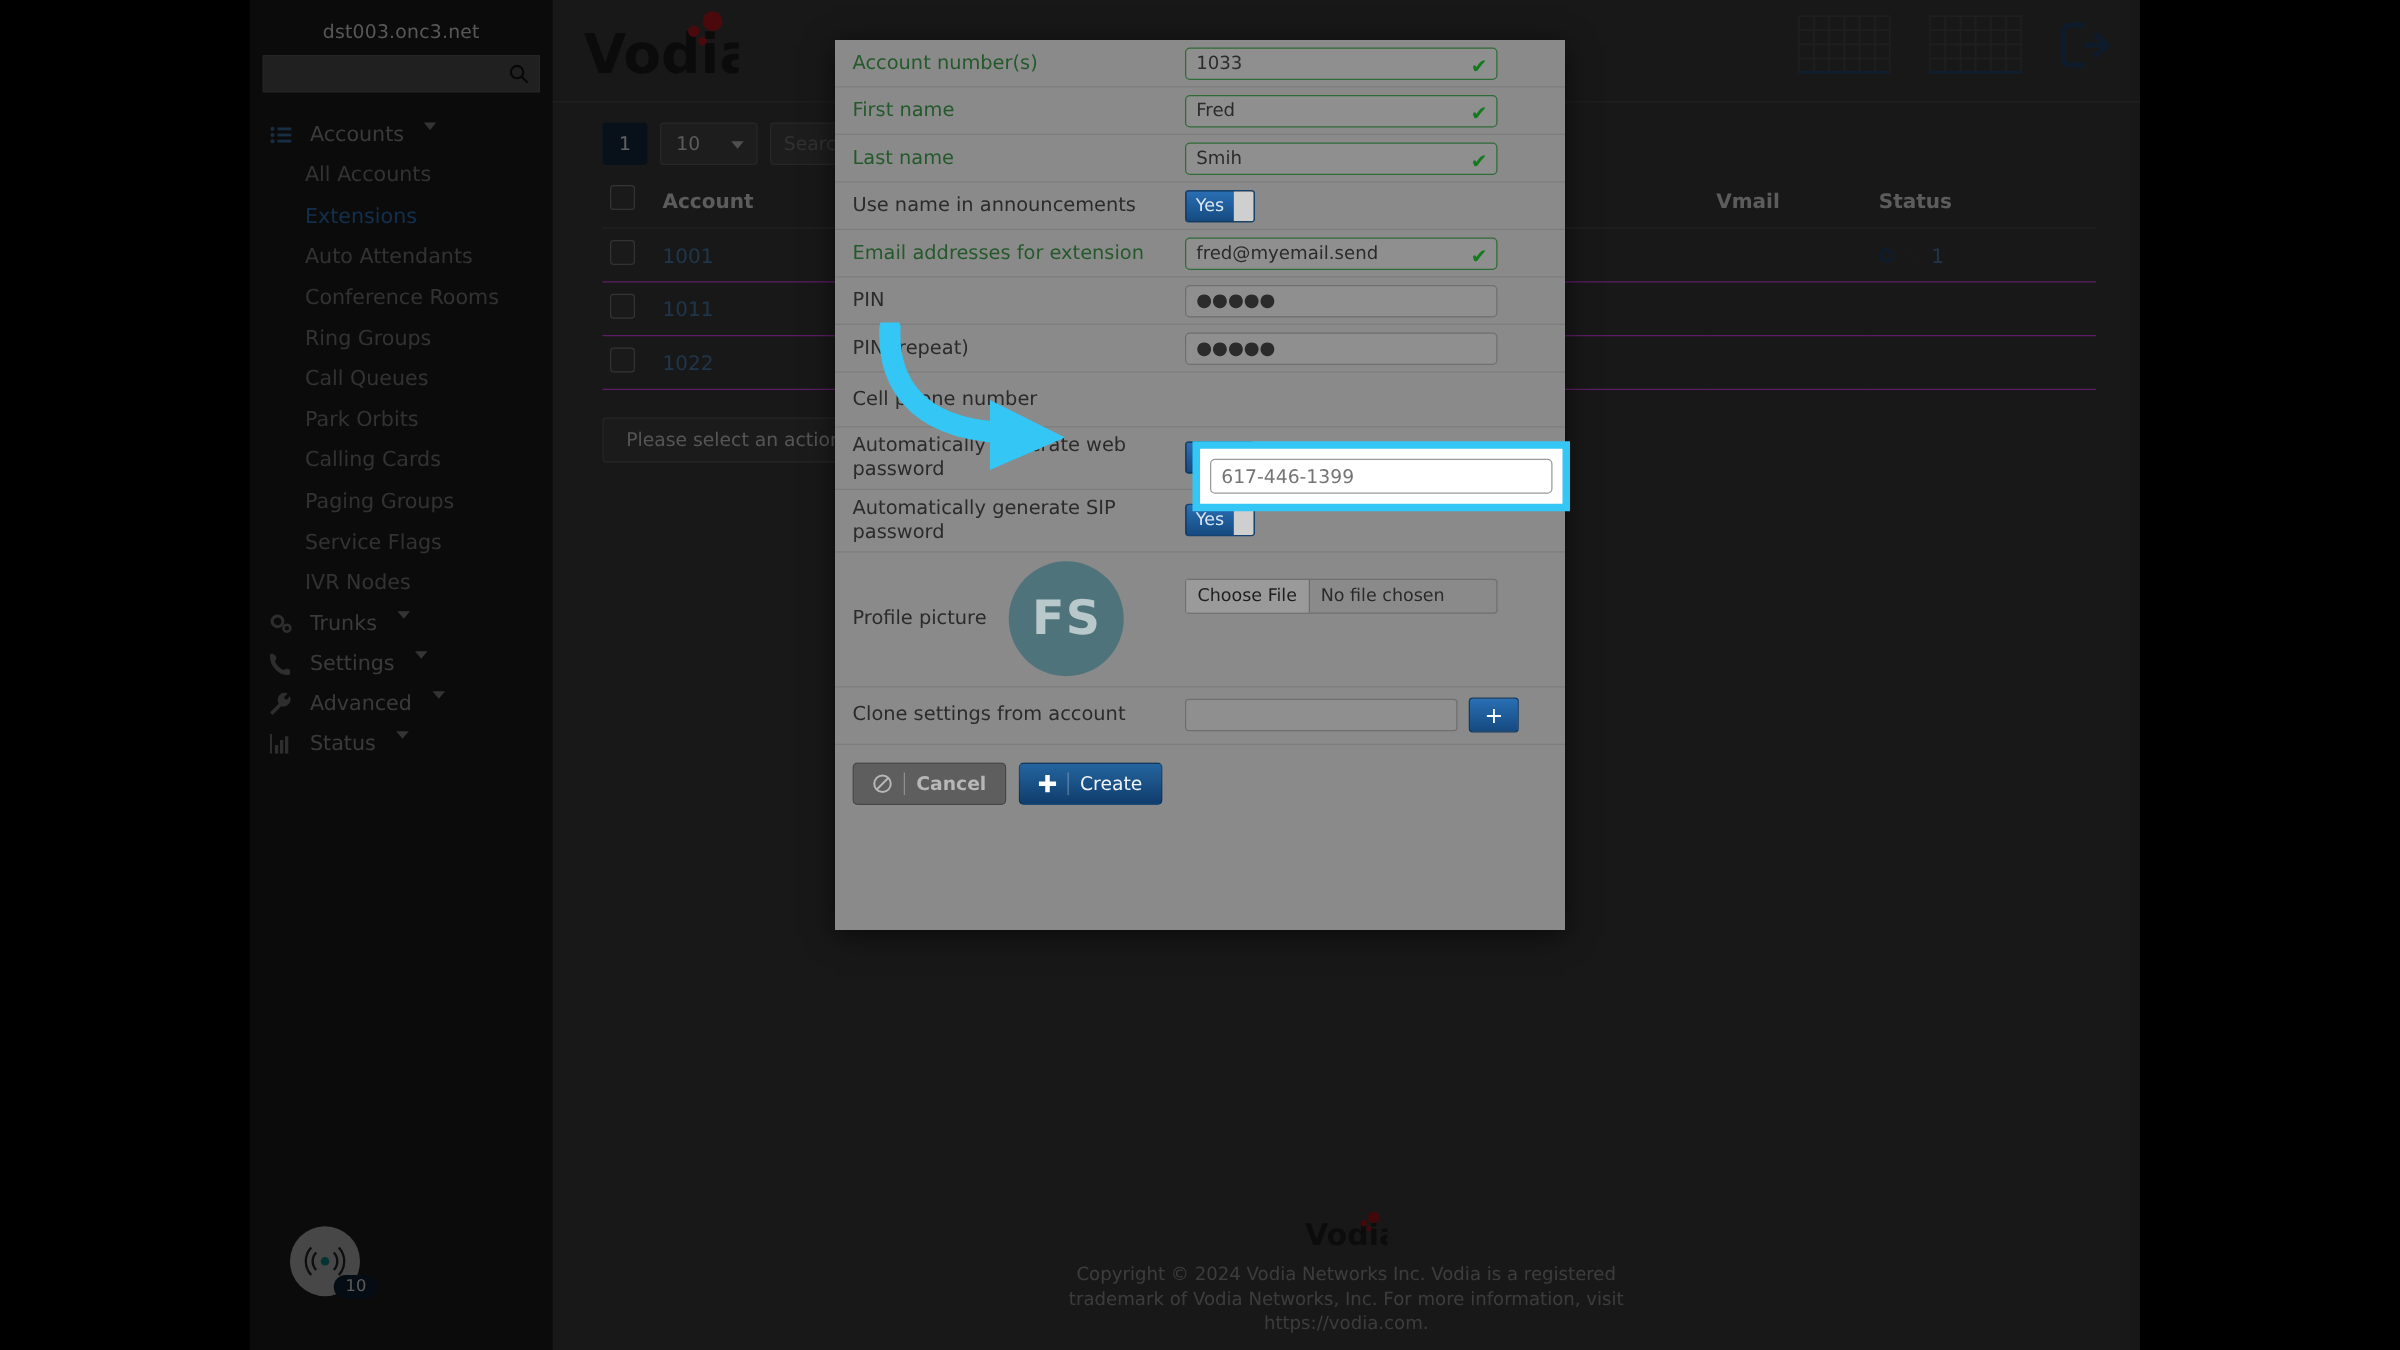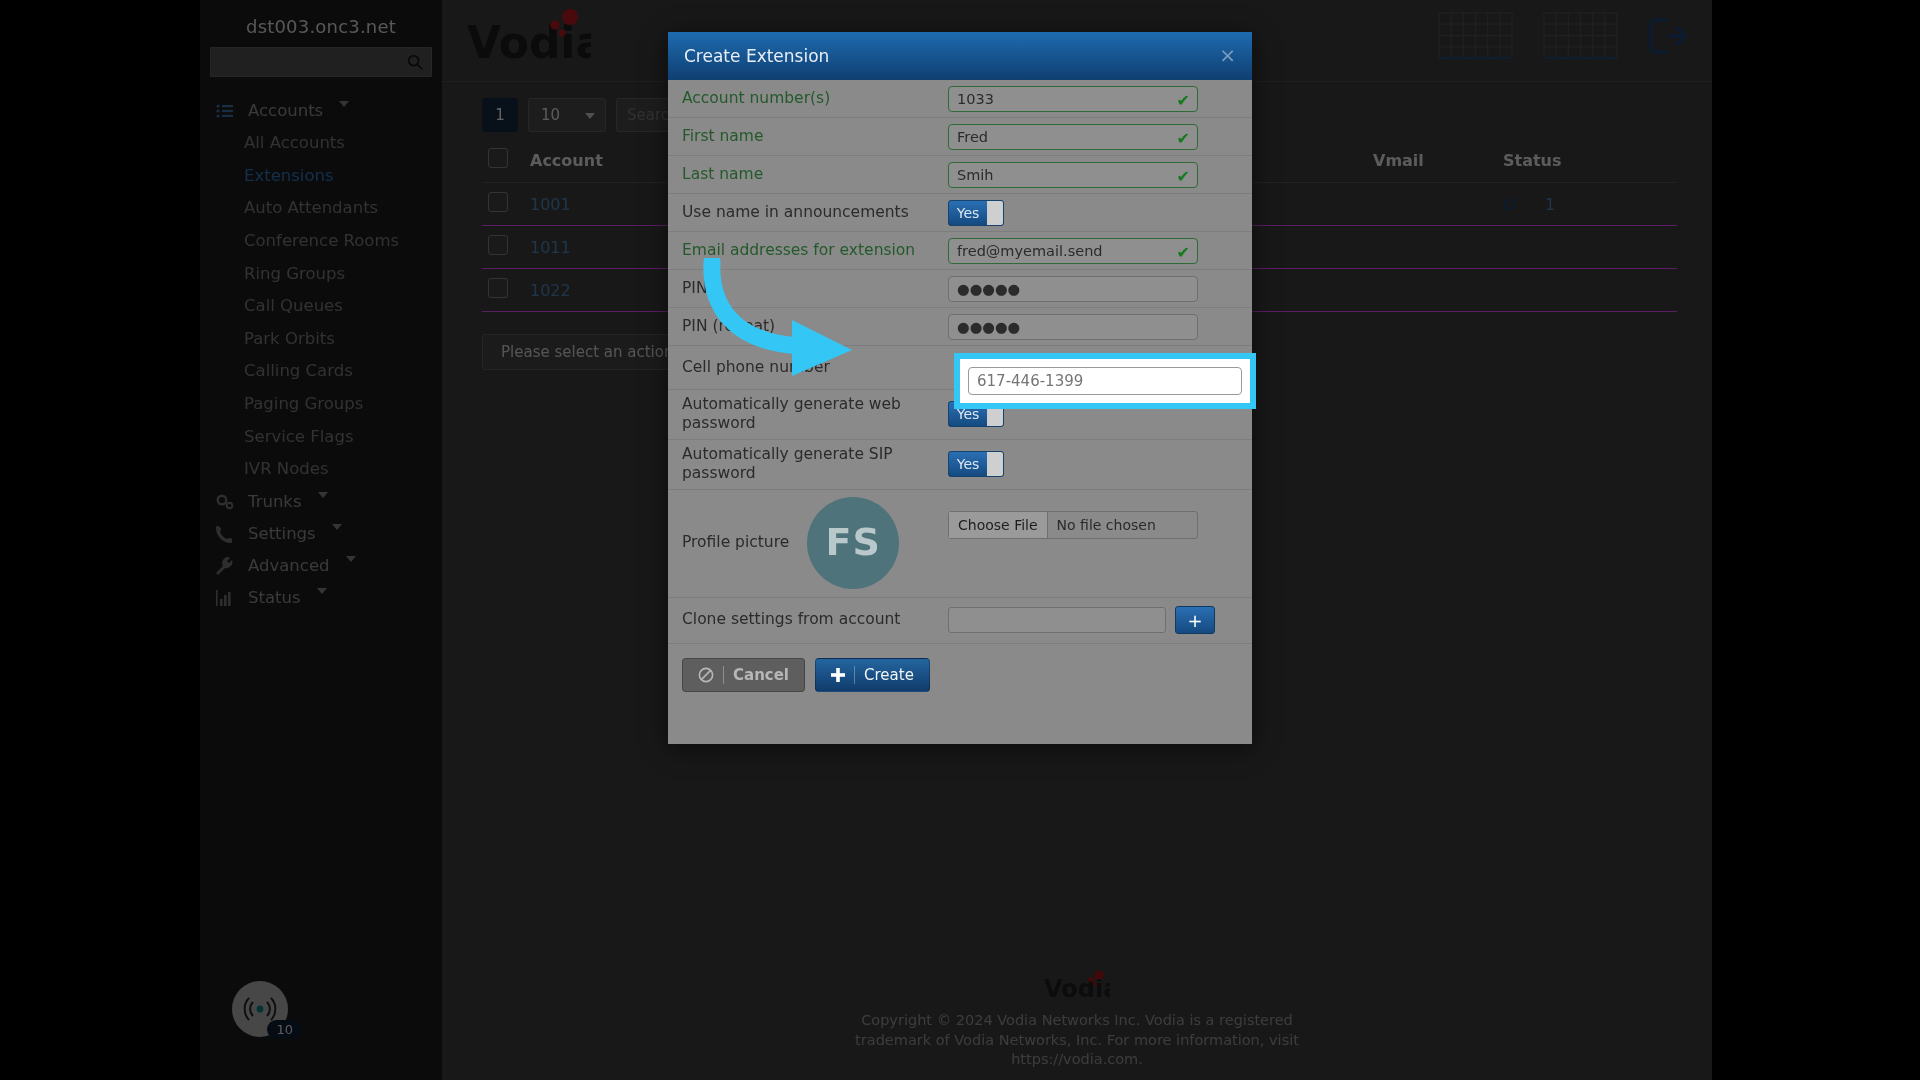"dst003.onc3.net" .host-name { font-size: 18px -> 15px }
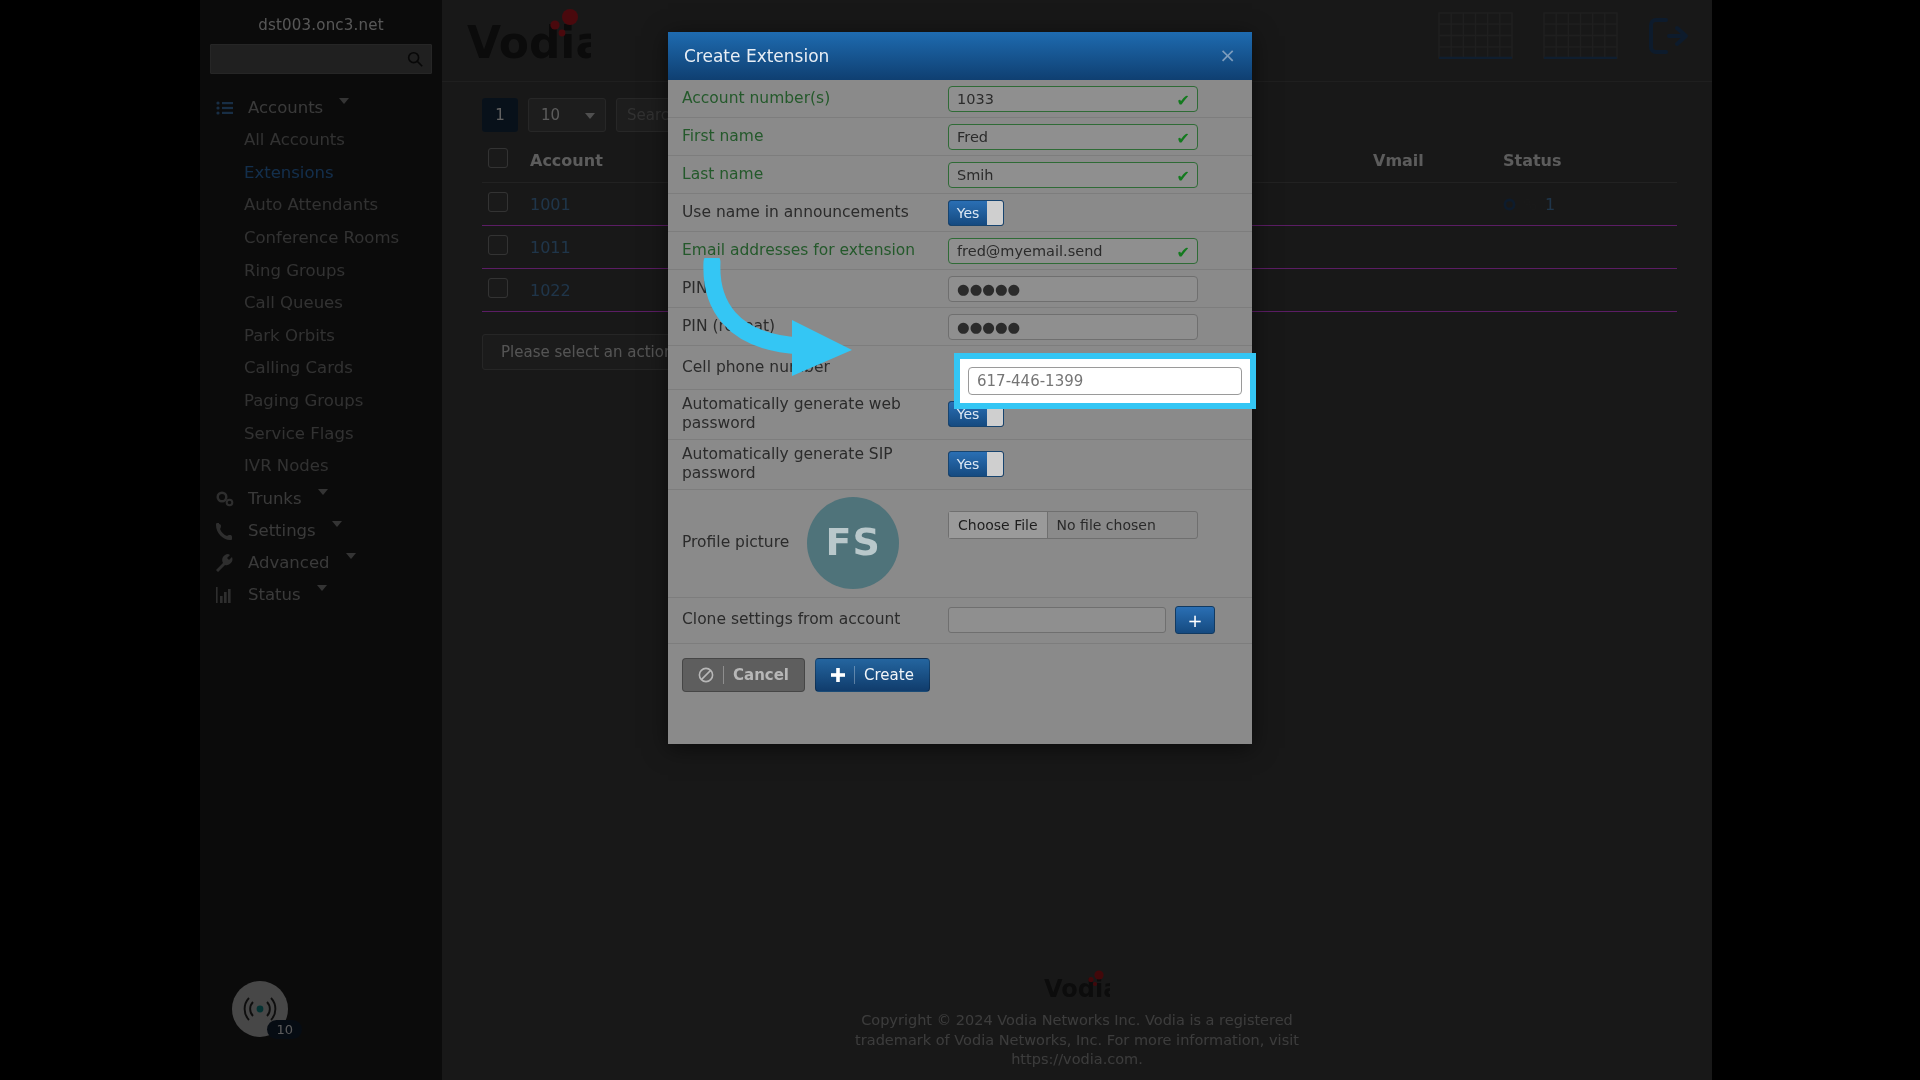"Create Extension" div { html: <div> <div>Create Extension</div> <div>×</div> </div> -> none }
